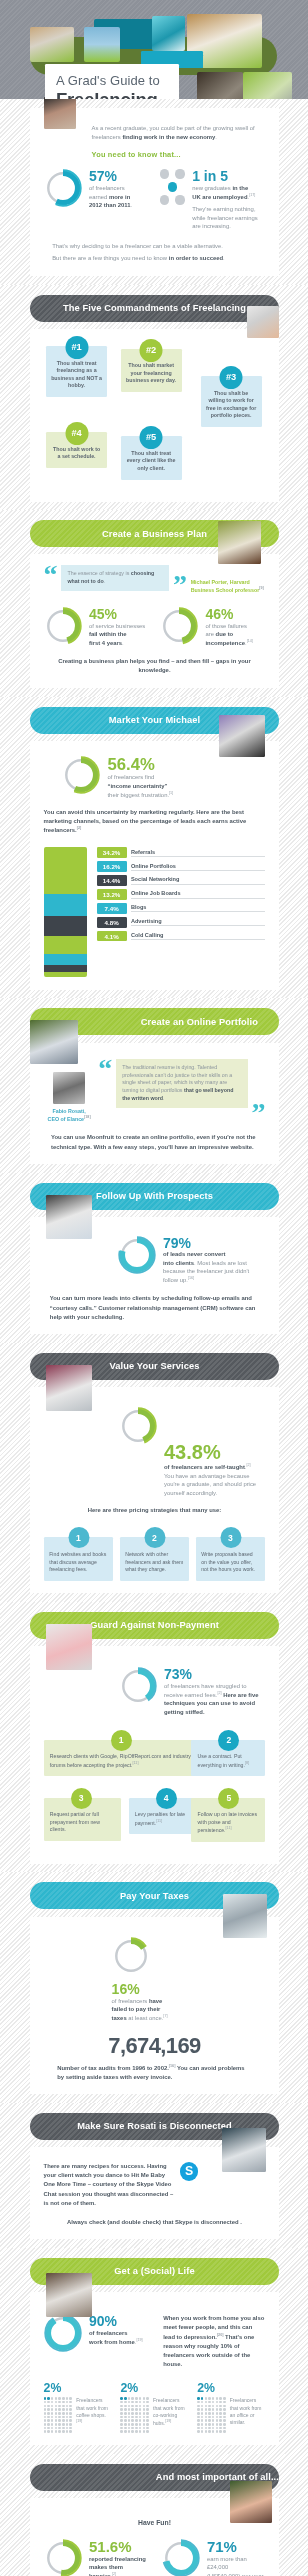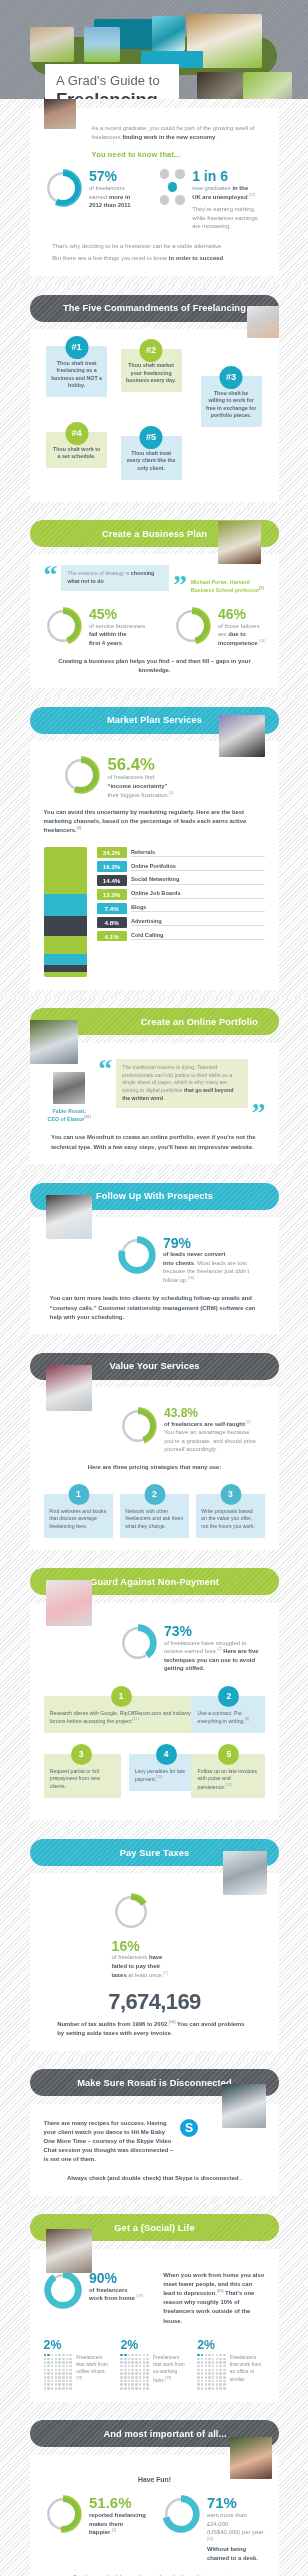"1 in 6" div.stat-num { text: 6 -> 5 }
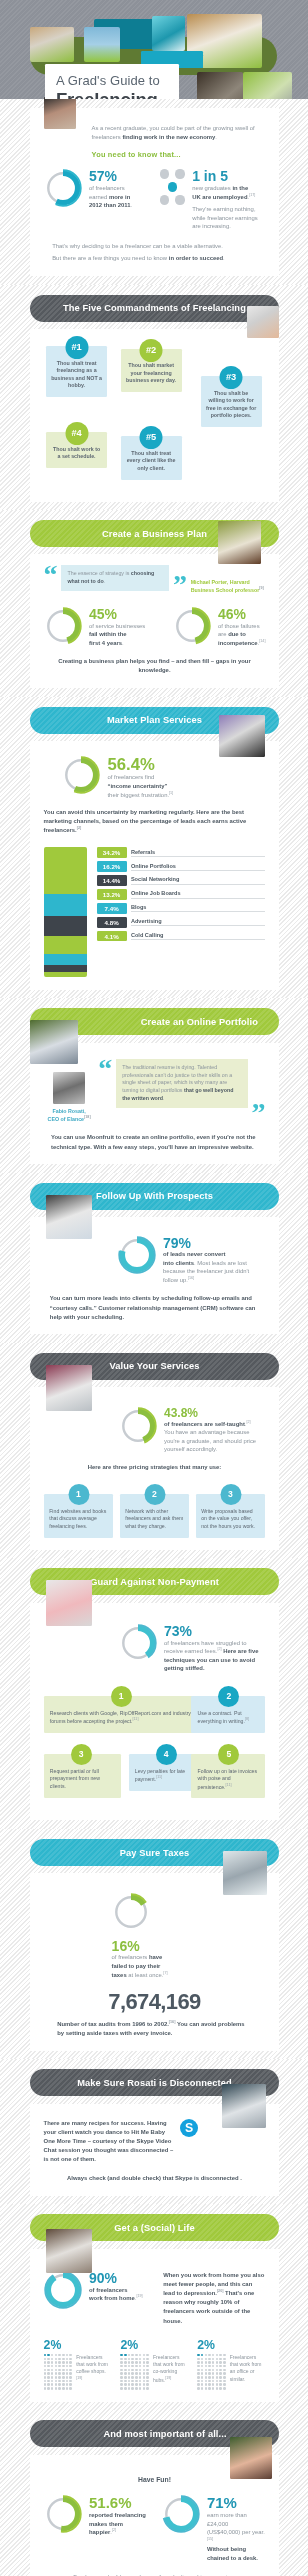"46%" div.stat-row { justify-content: flex-end -> none }
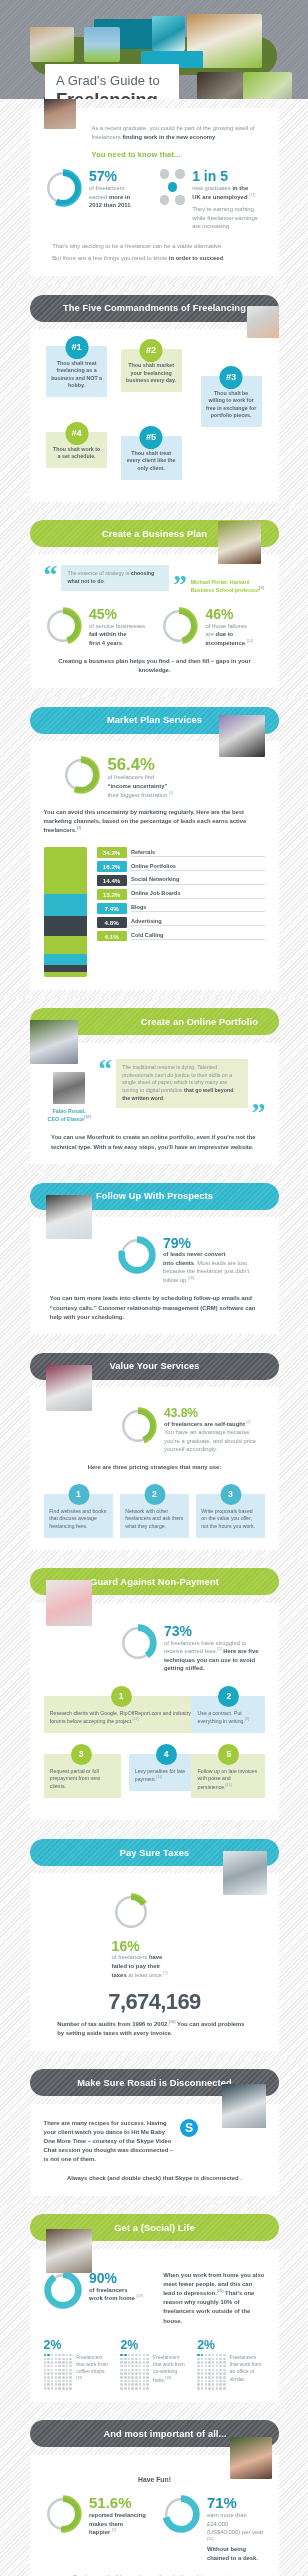"Market Plan Services" span { text: Plan Services -> Your Michael }
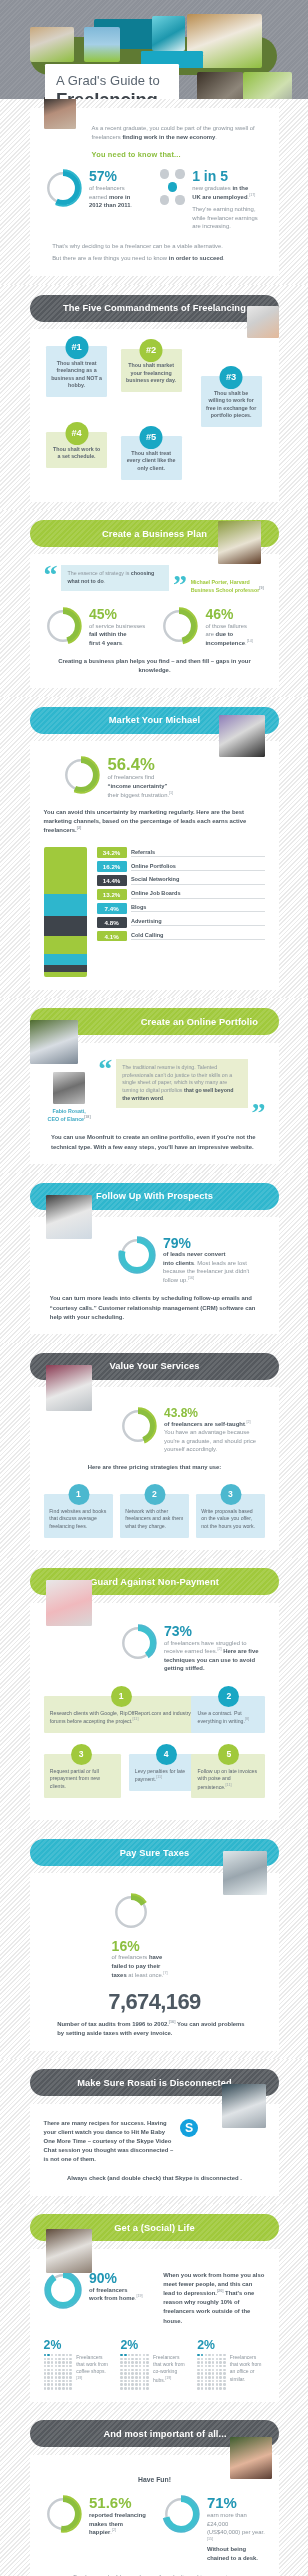"43.8%" div.stat-num { font-size: 12px -> 20px; margin-top: none -> 35px }
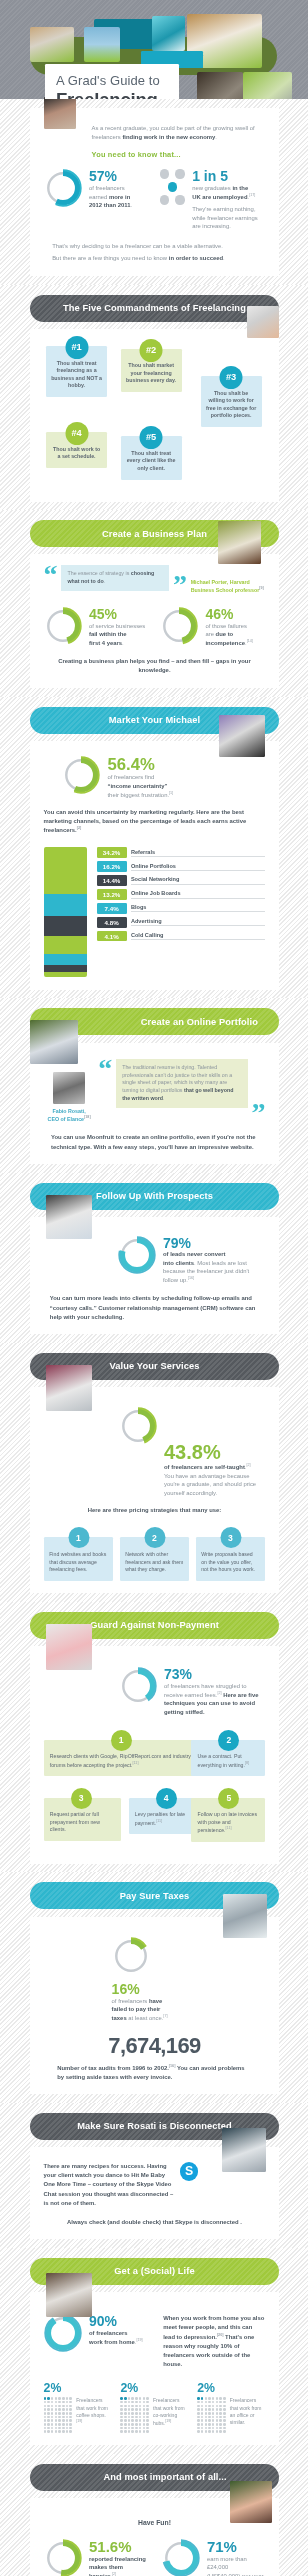"Pay Sure Taxes" span { text: Sure -> Your }
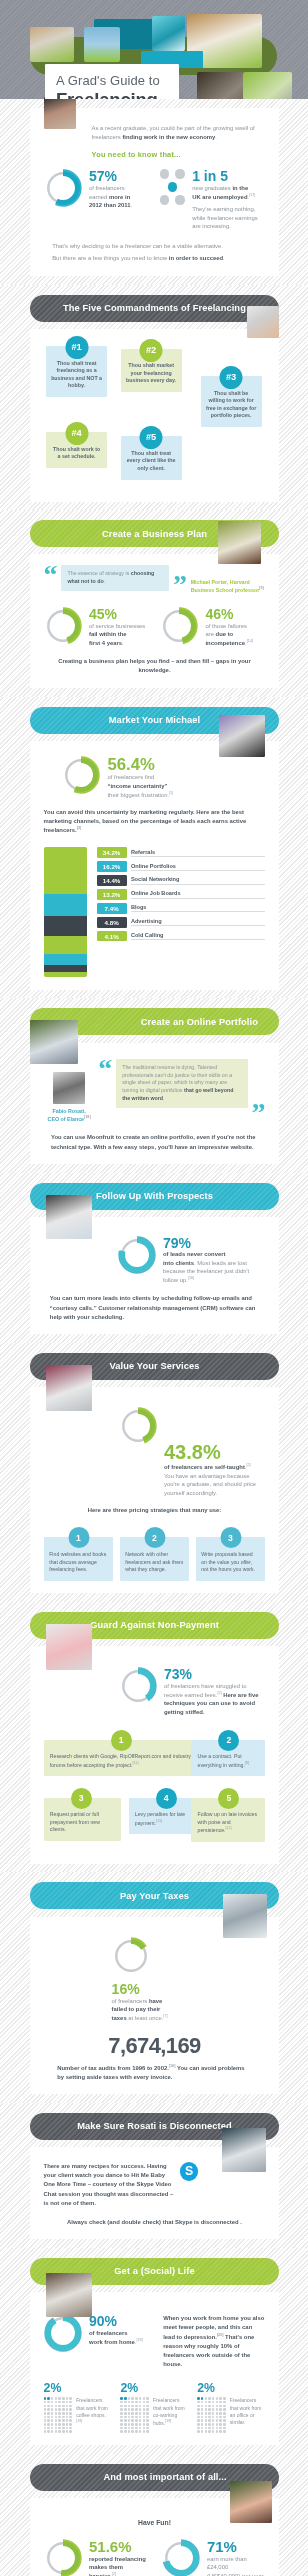"And most important of all..." div.sec-pill { justify-content: center -> flex-end }
